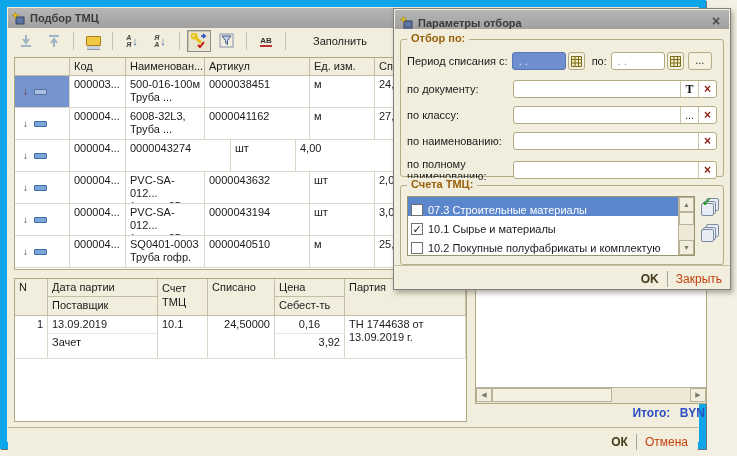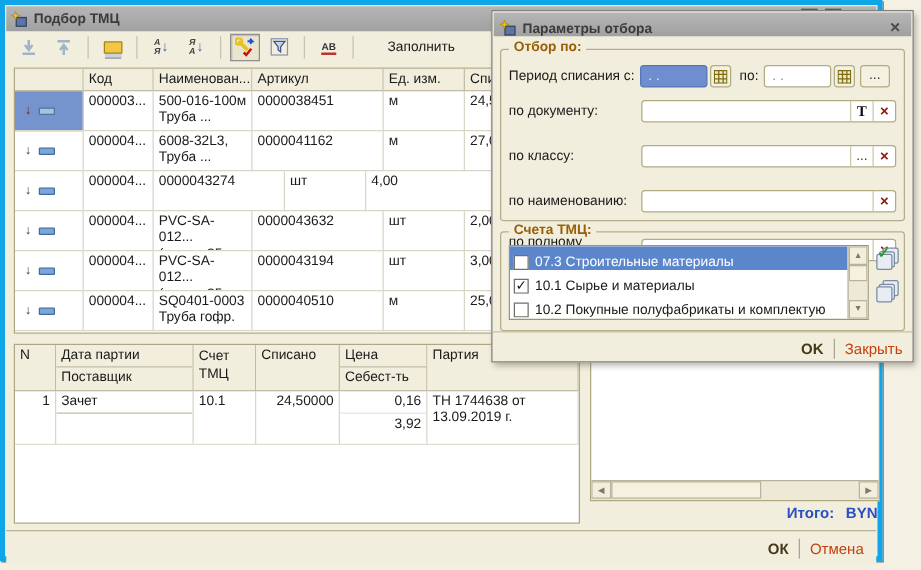"Подбор ТМЦ" .main-window { border: 4px solid #0ea5e9 -> 7px solid #0ea5e9 }
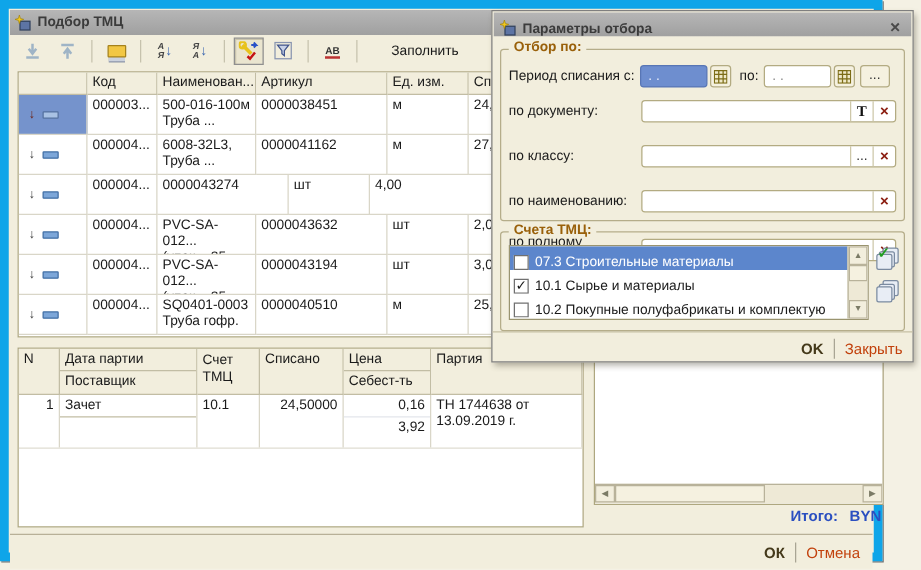"по документу:" .frow { margin-bottom: 18px -> 8px }
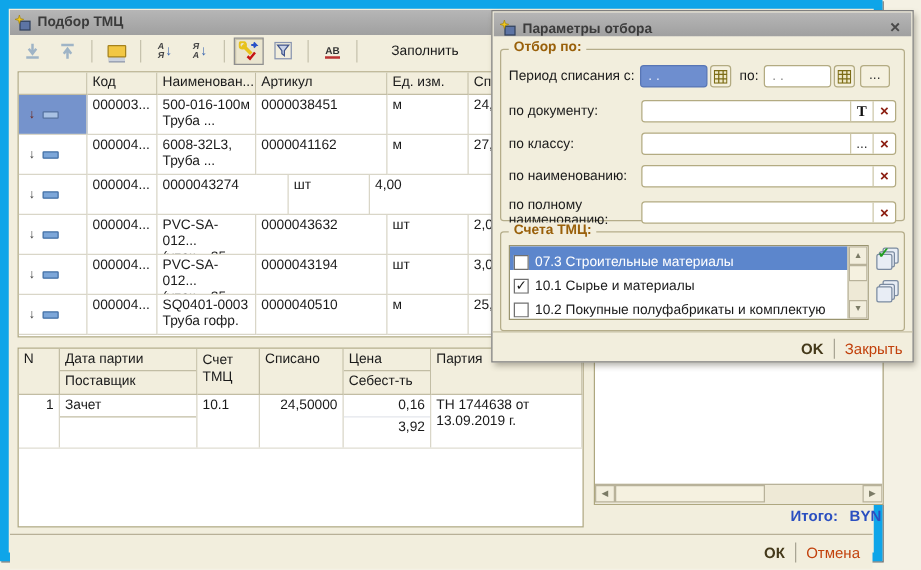"13.09.2019" span.subline { html: none -> <span>13.09.2019</span> }
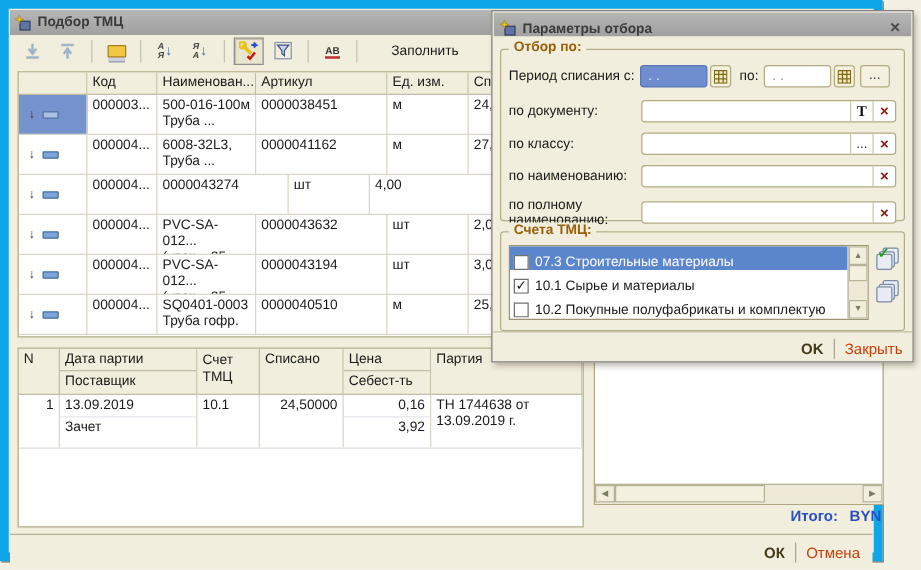"0,16" span.num { text-align: right -> center }
